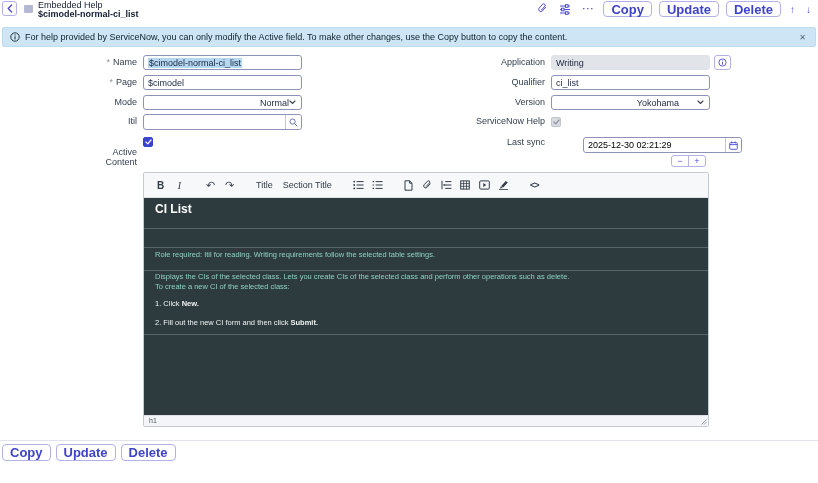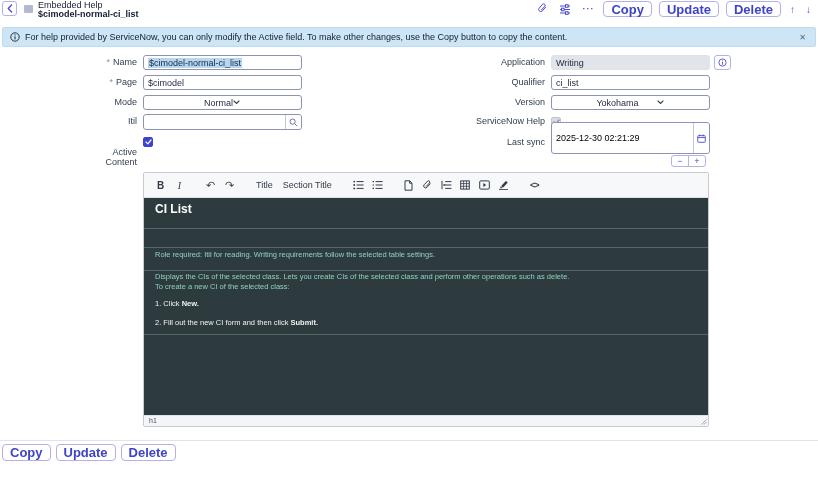"Normal" .fake-select { justify-content: center -> flex-end }
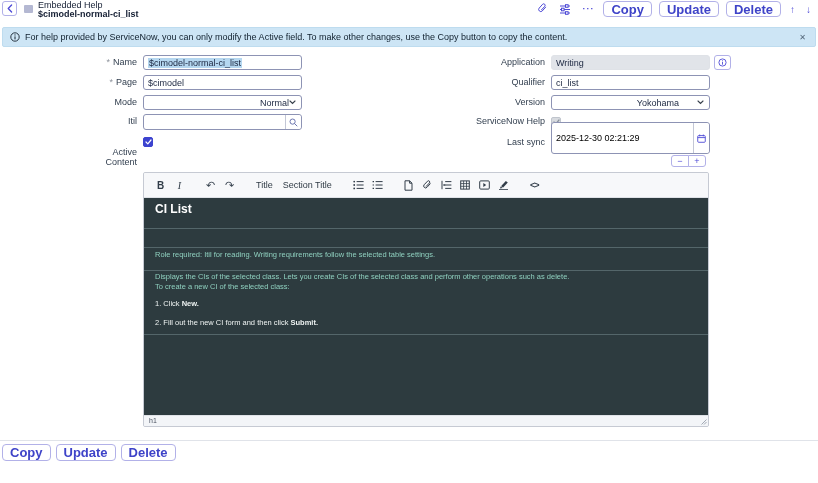"2025-12-30 02:21:29" div.tf { height: 32px -> 16px; margin-left: none -> 32px; top: 122px -> 137px }
